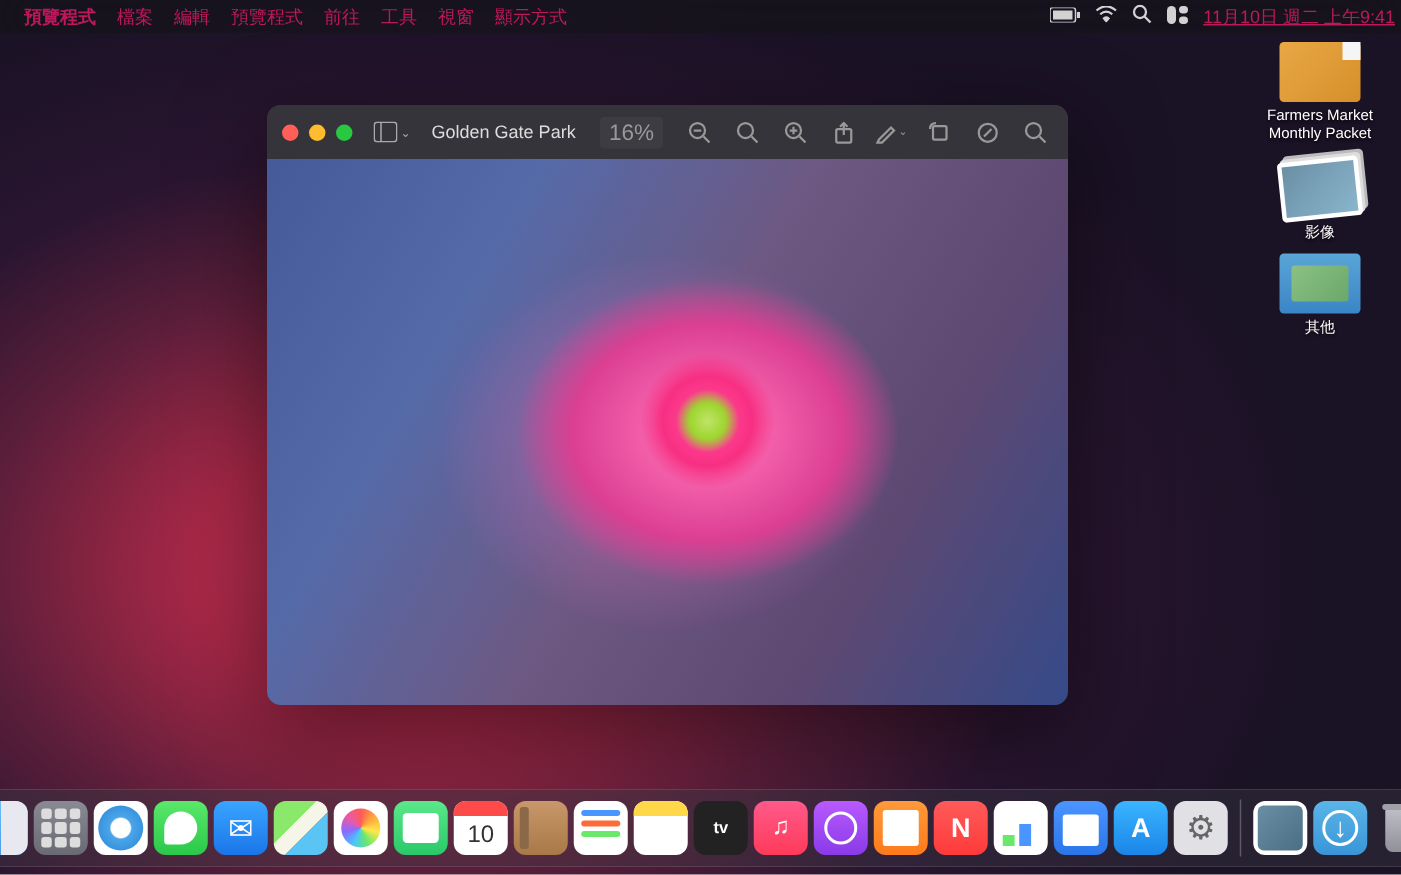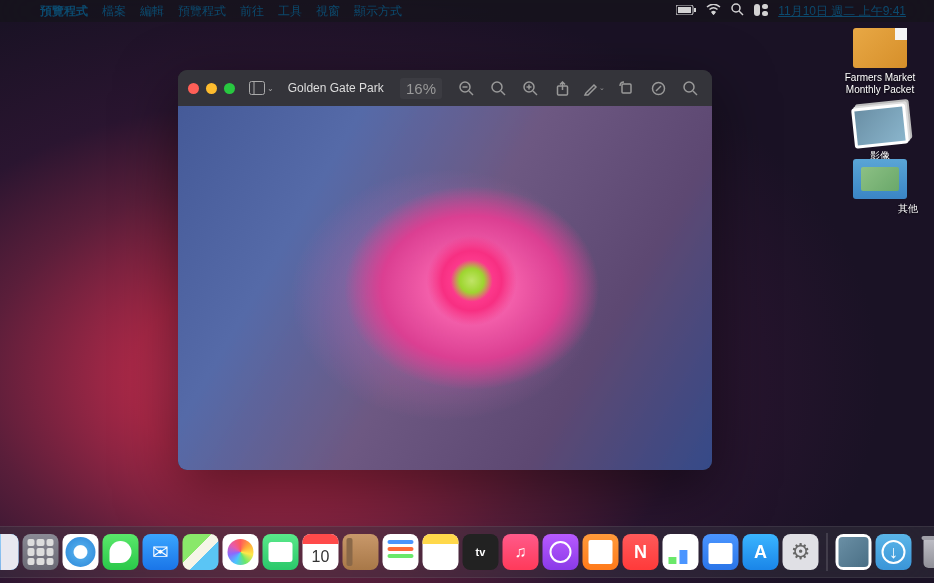"預覽程式" .menubar { color: #0c4a6e -> #be185d; padding: 0 28px -> 0 4px }
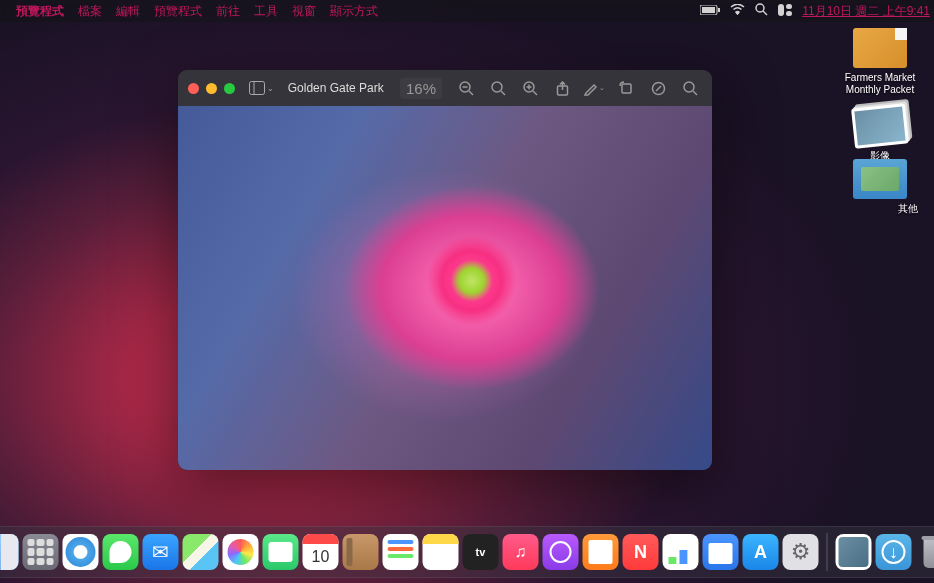"其他" div.desktop-icon { text-align: right -> none; top: 159px -> 169px }
